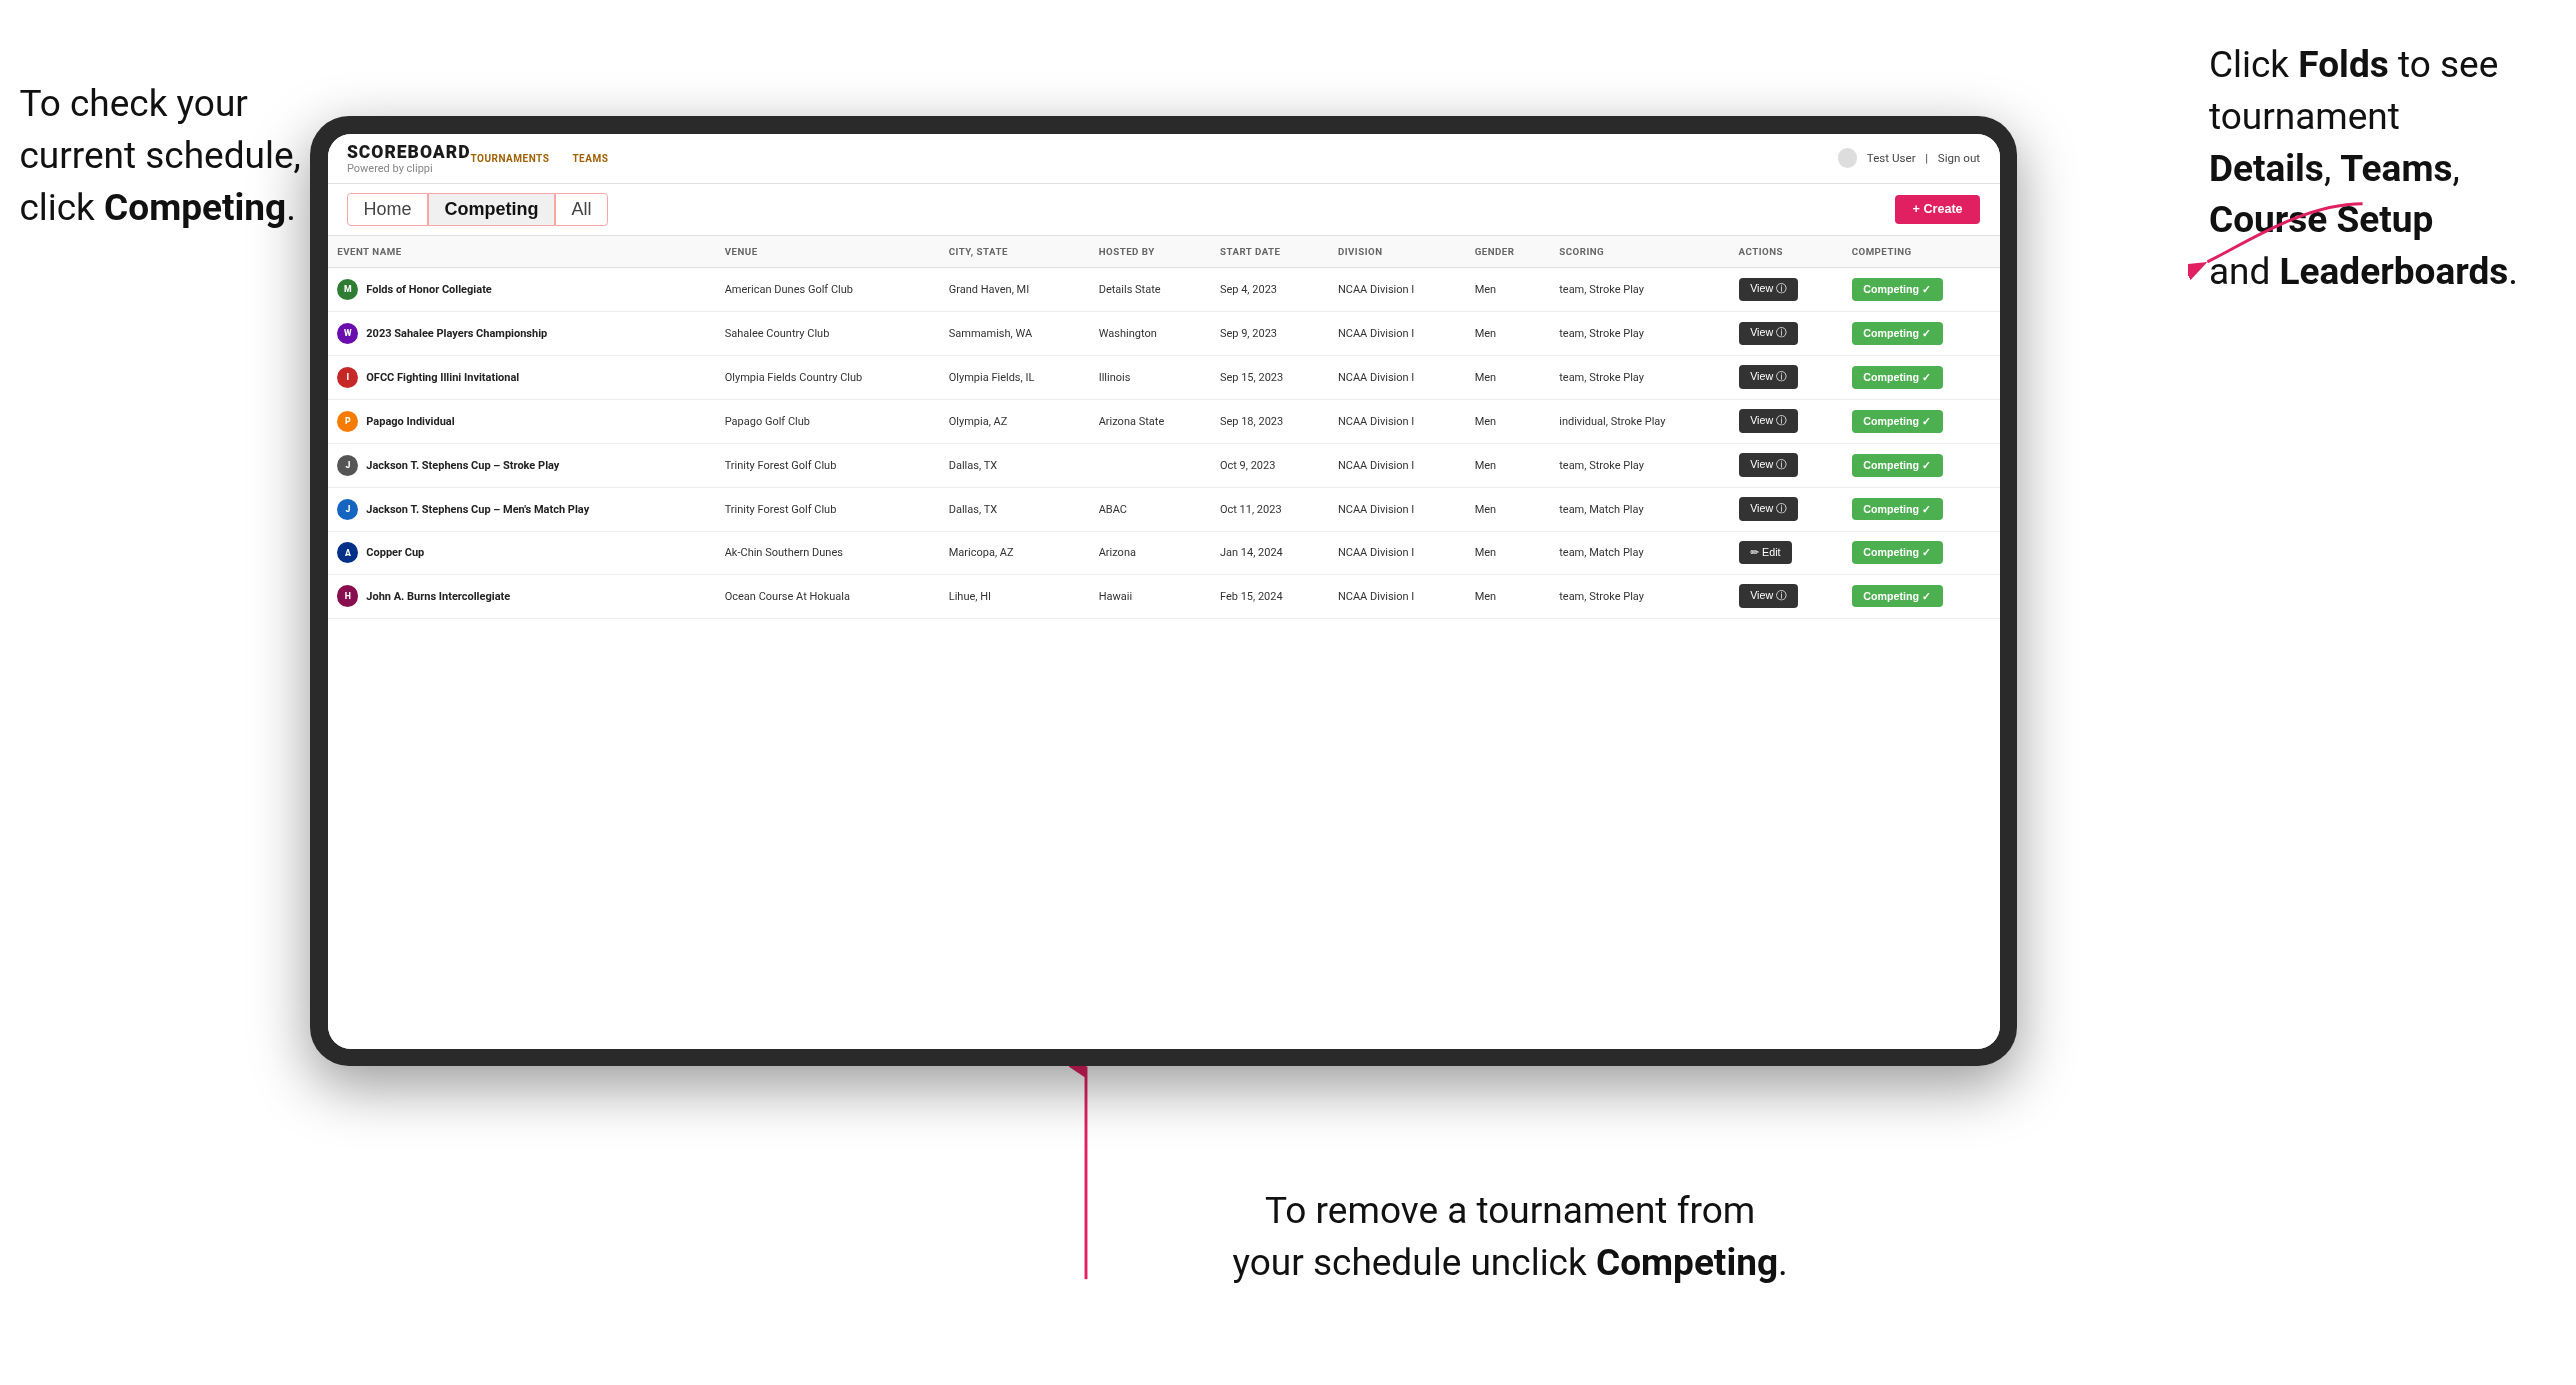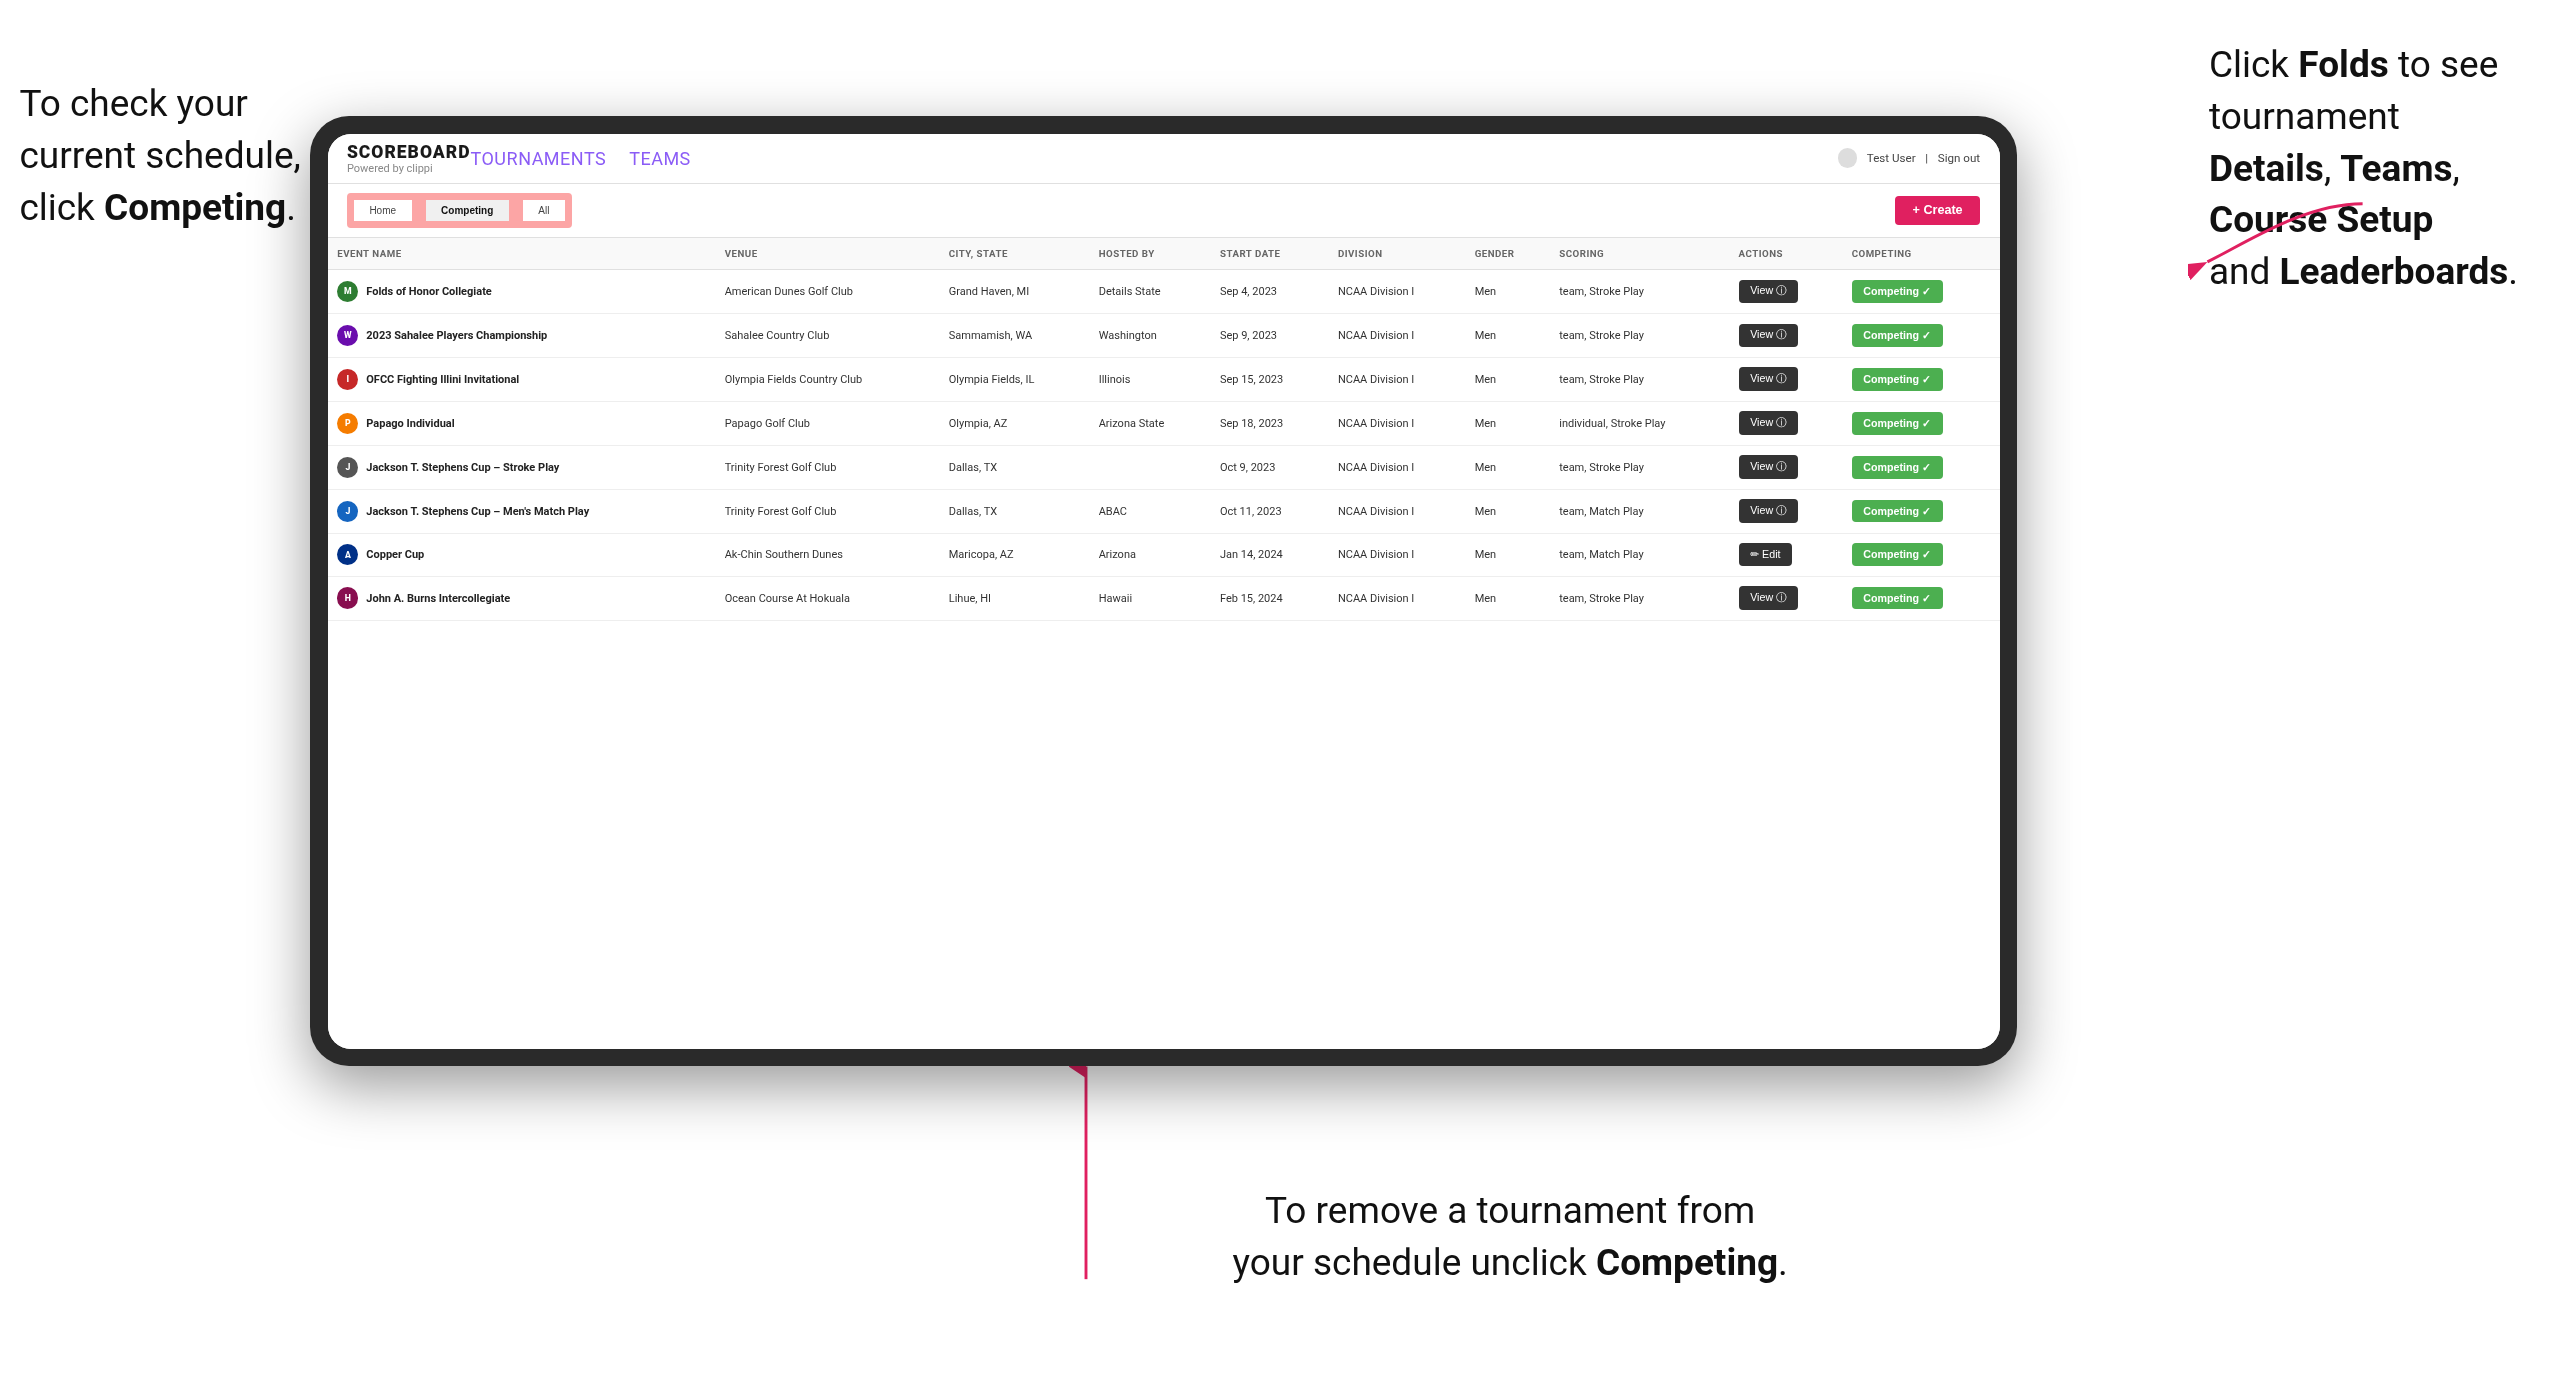"TOURNAMENTS" .nav-link { color: #8b5cf6 -> #a16207; font-size: 18px -> 10px; font-weight: 400 -> 700 }
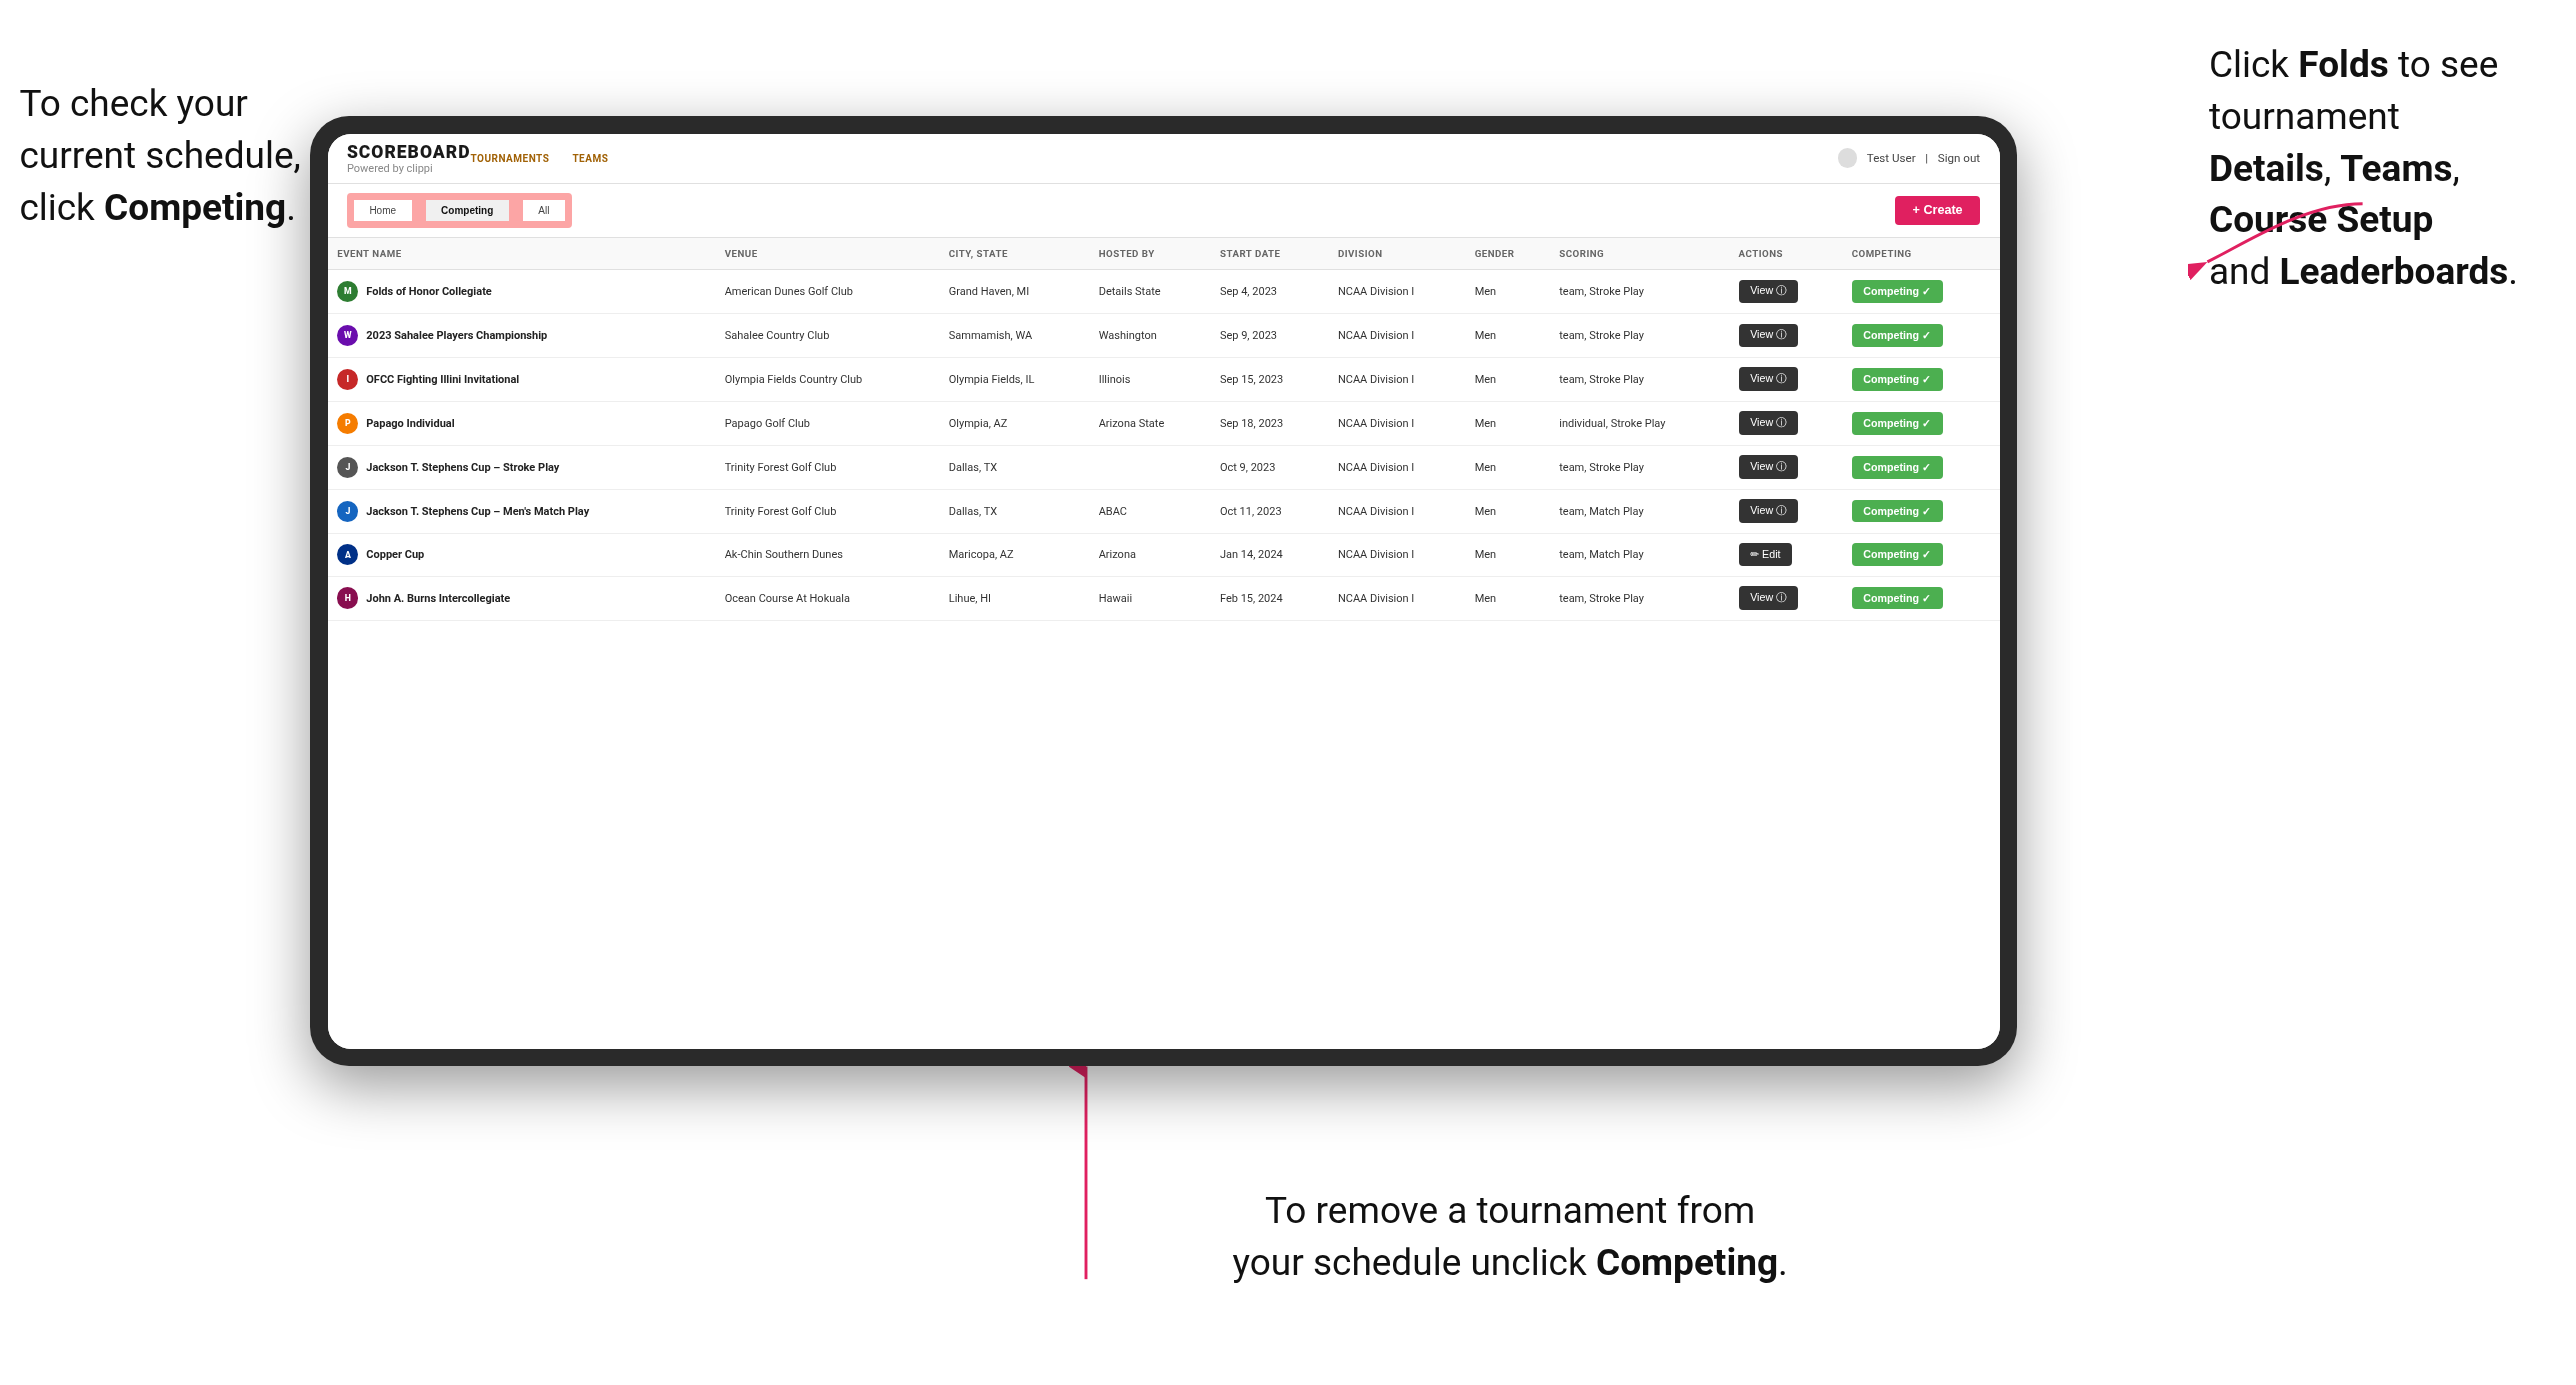"Home" .filter-tab { border: 7px solid #fca5a5 -> 1px solid #fca5a5; font-size: 10px -> 18px }
